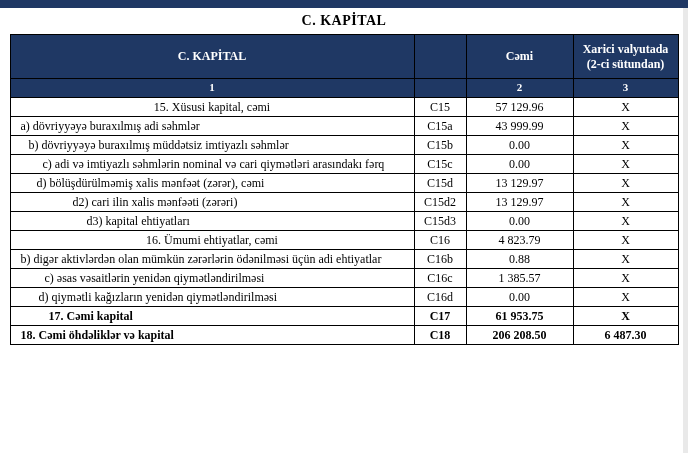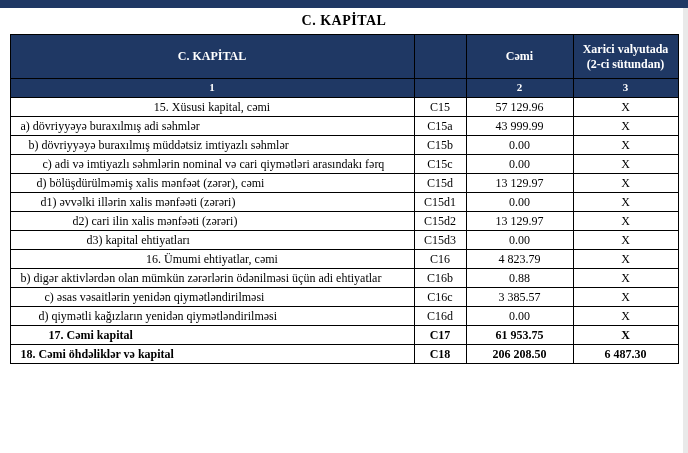"d1) əvvəlki illərin xalis mənfəəti" tr { html: <tr> <td>d1) əvvəlki illərin xalis mənfəəti (zərəri)</td> <td>C15d1</td> <td>0.00</td> <td>X</td> </tr> -> none }
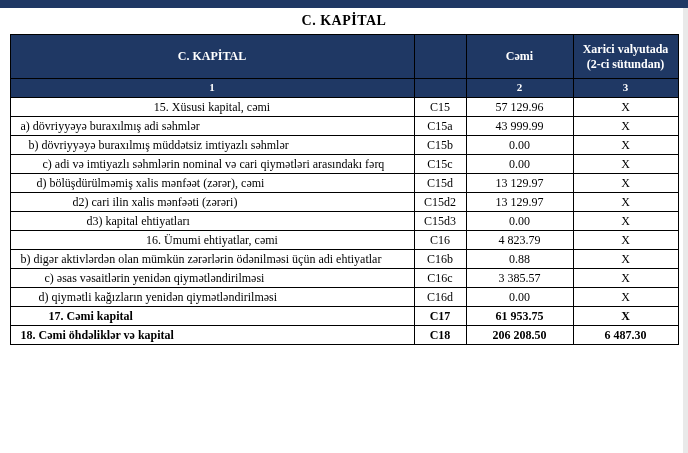"3 385.57" td.num { text: 3 385.57 -> 1 385.57 }
